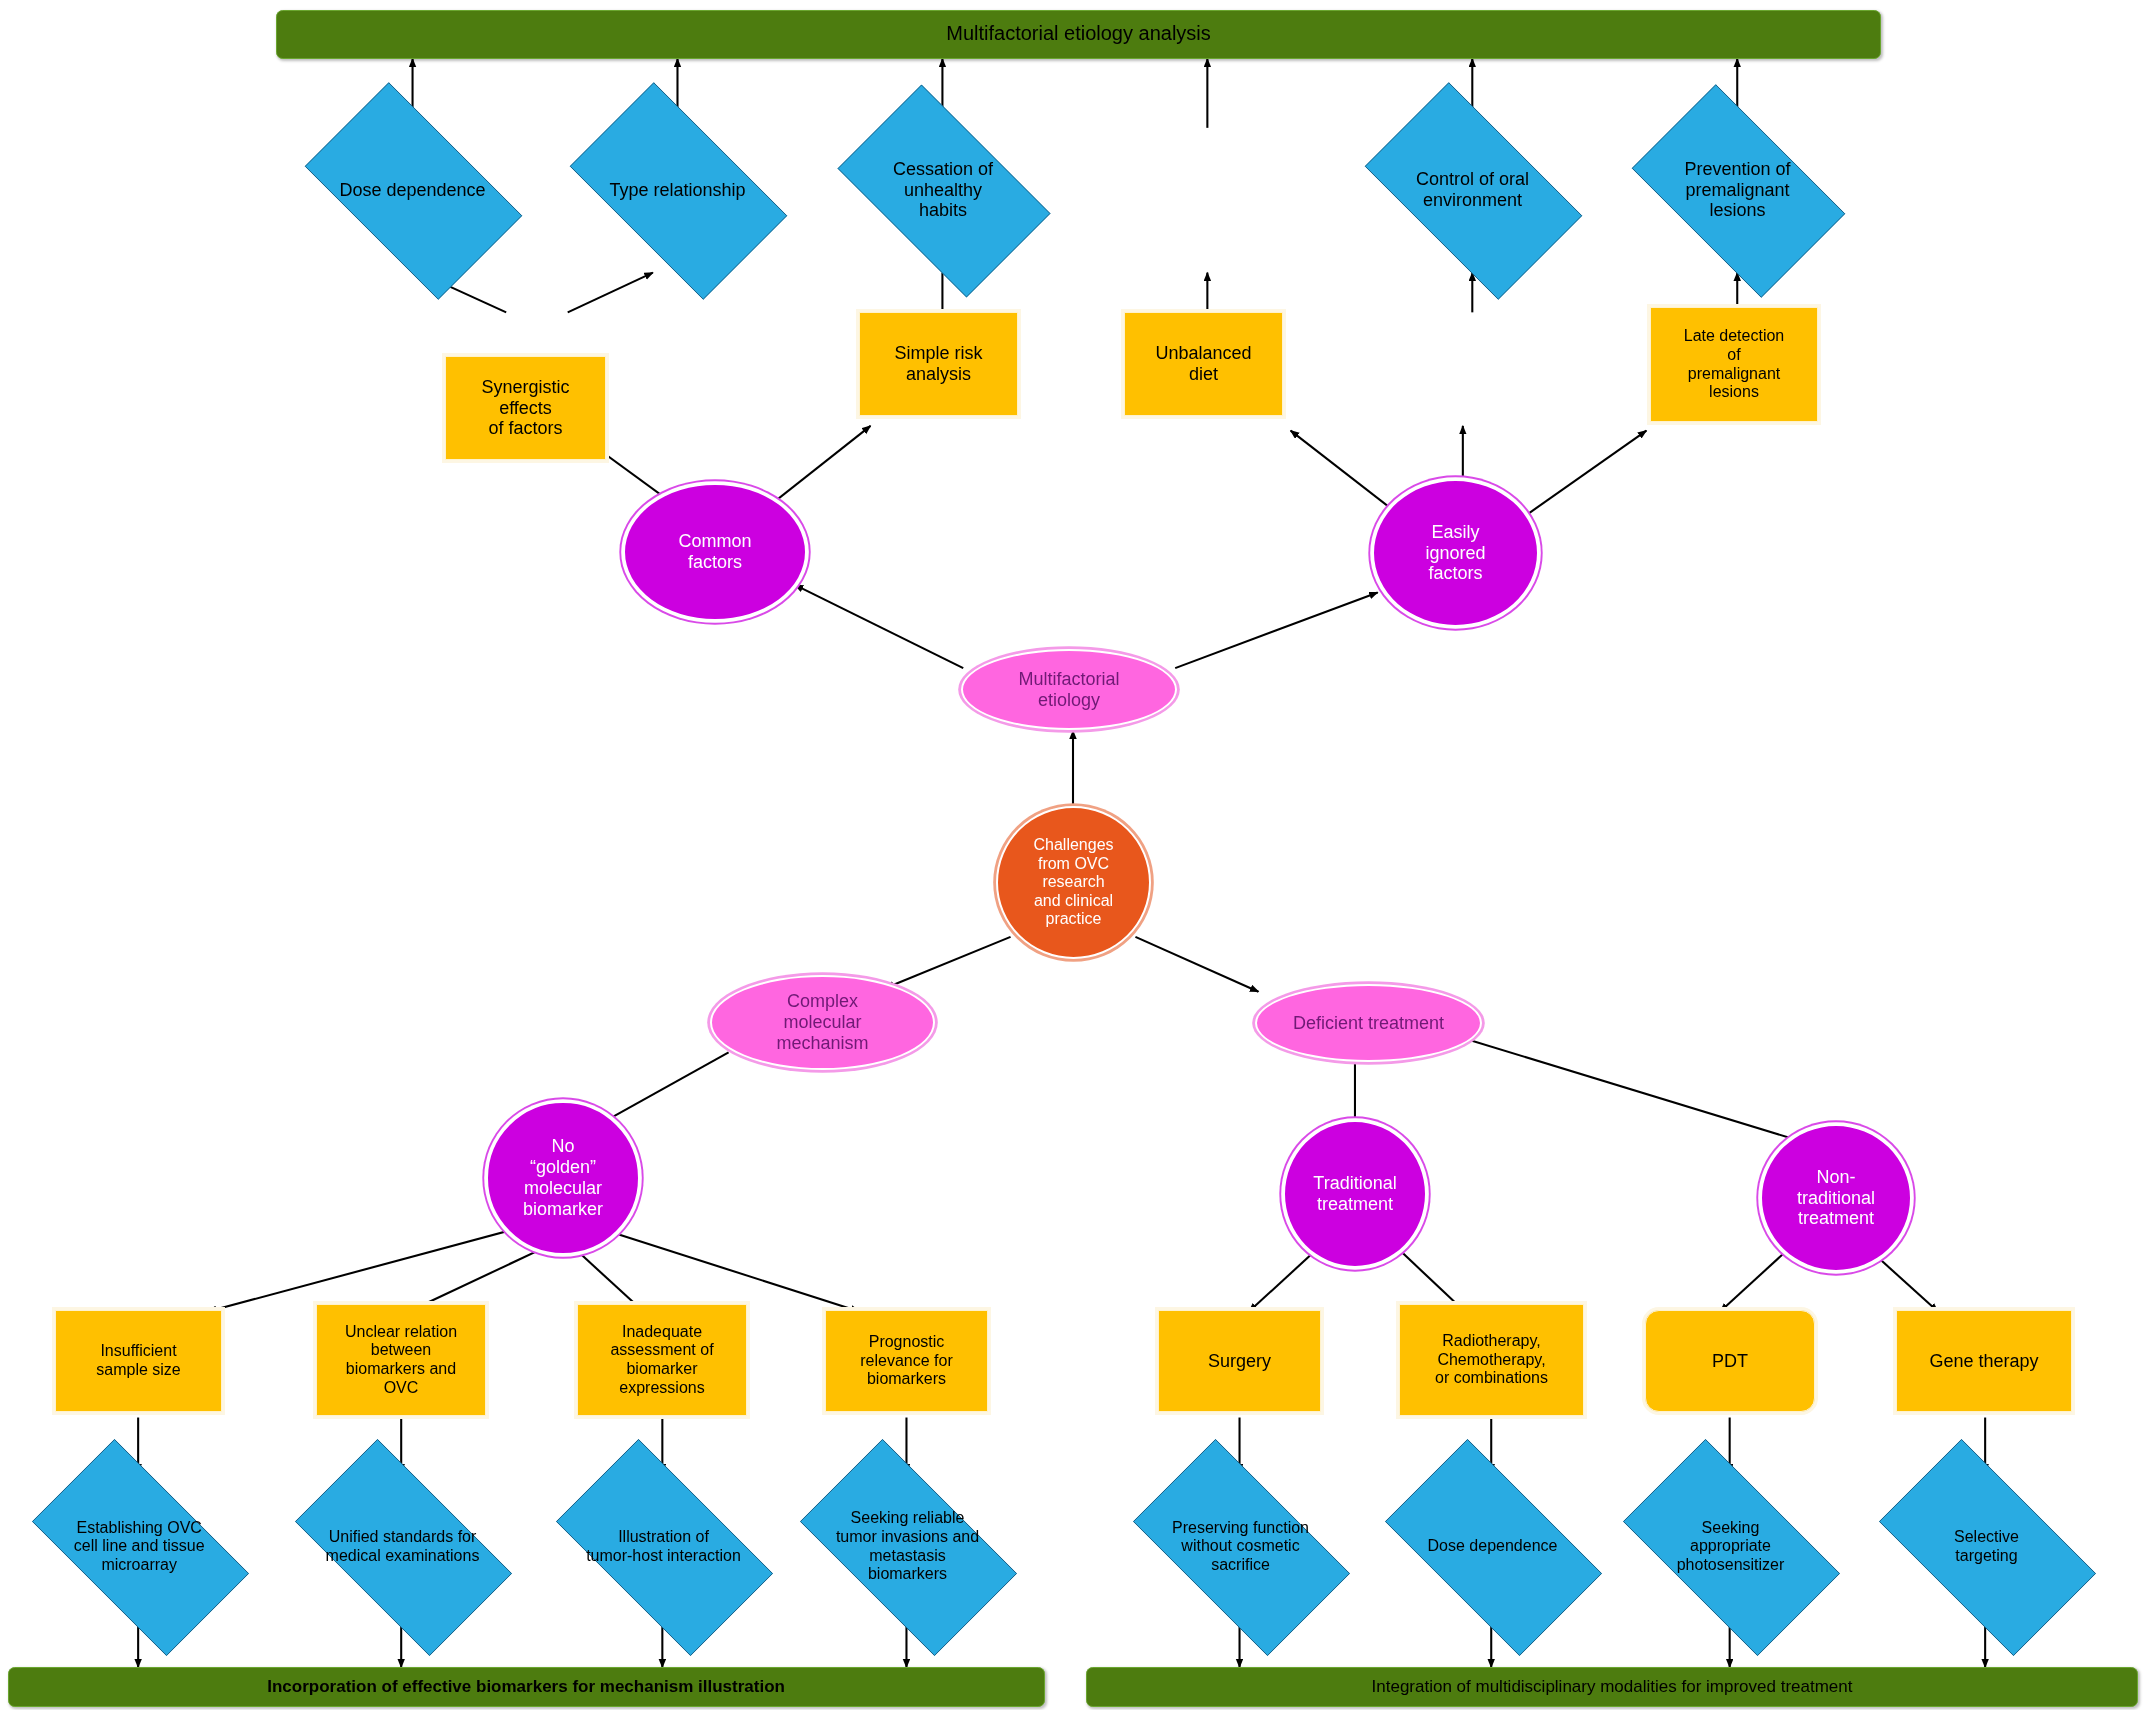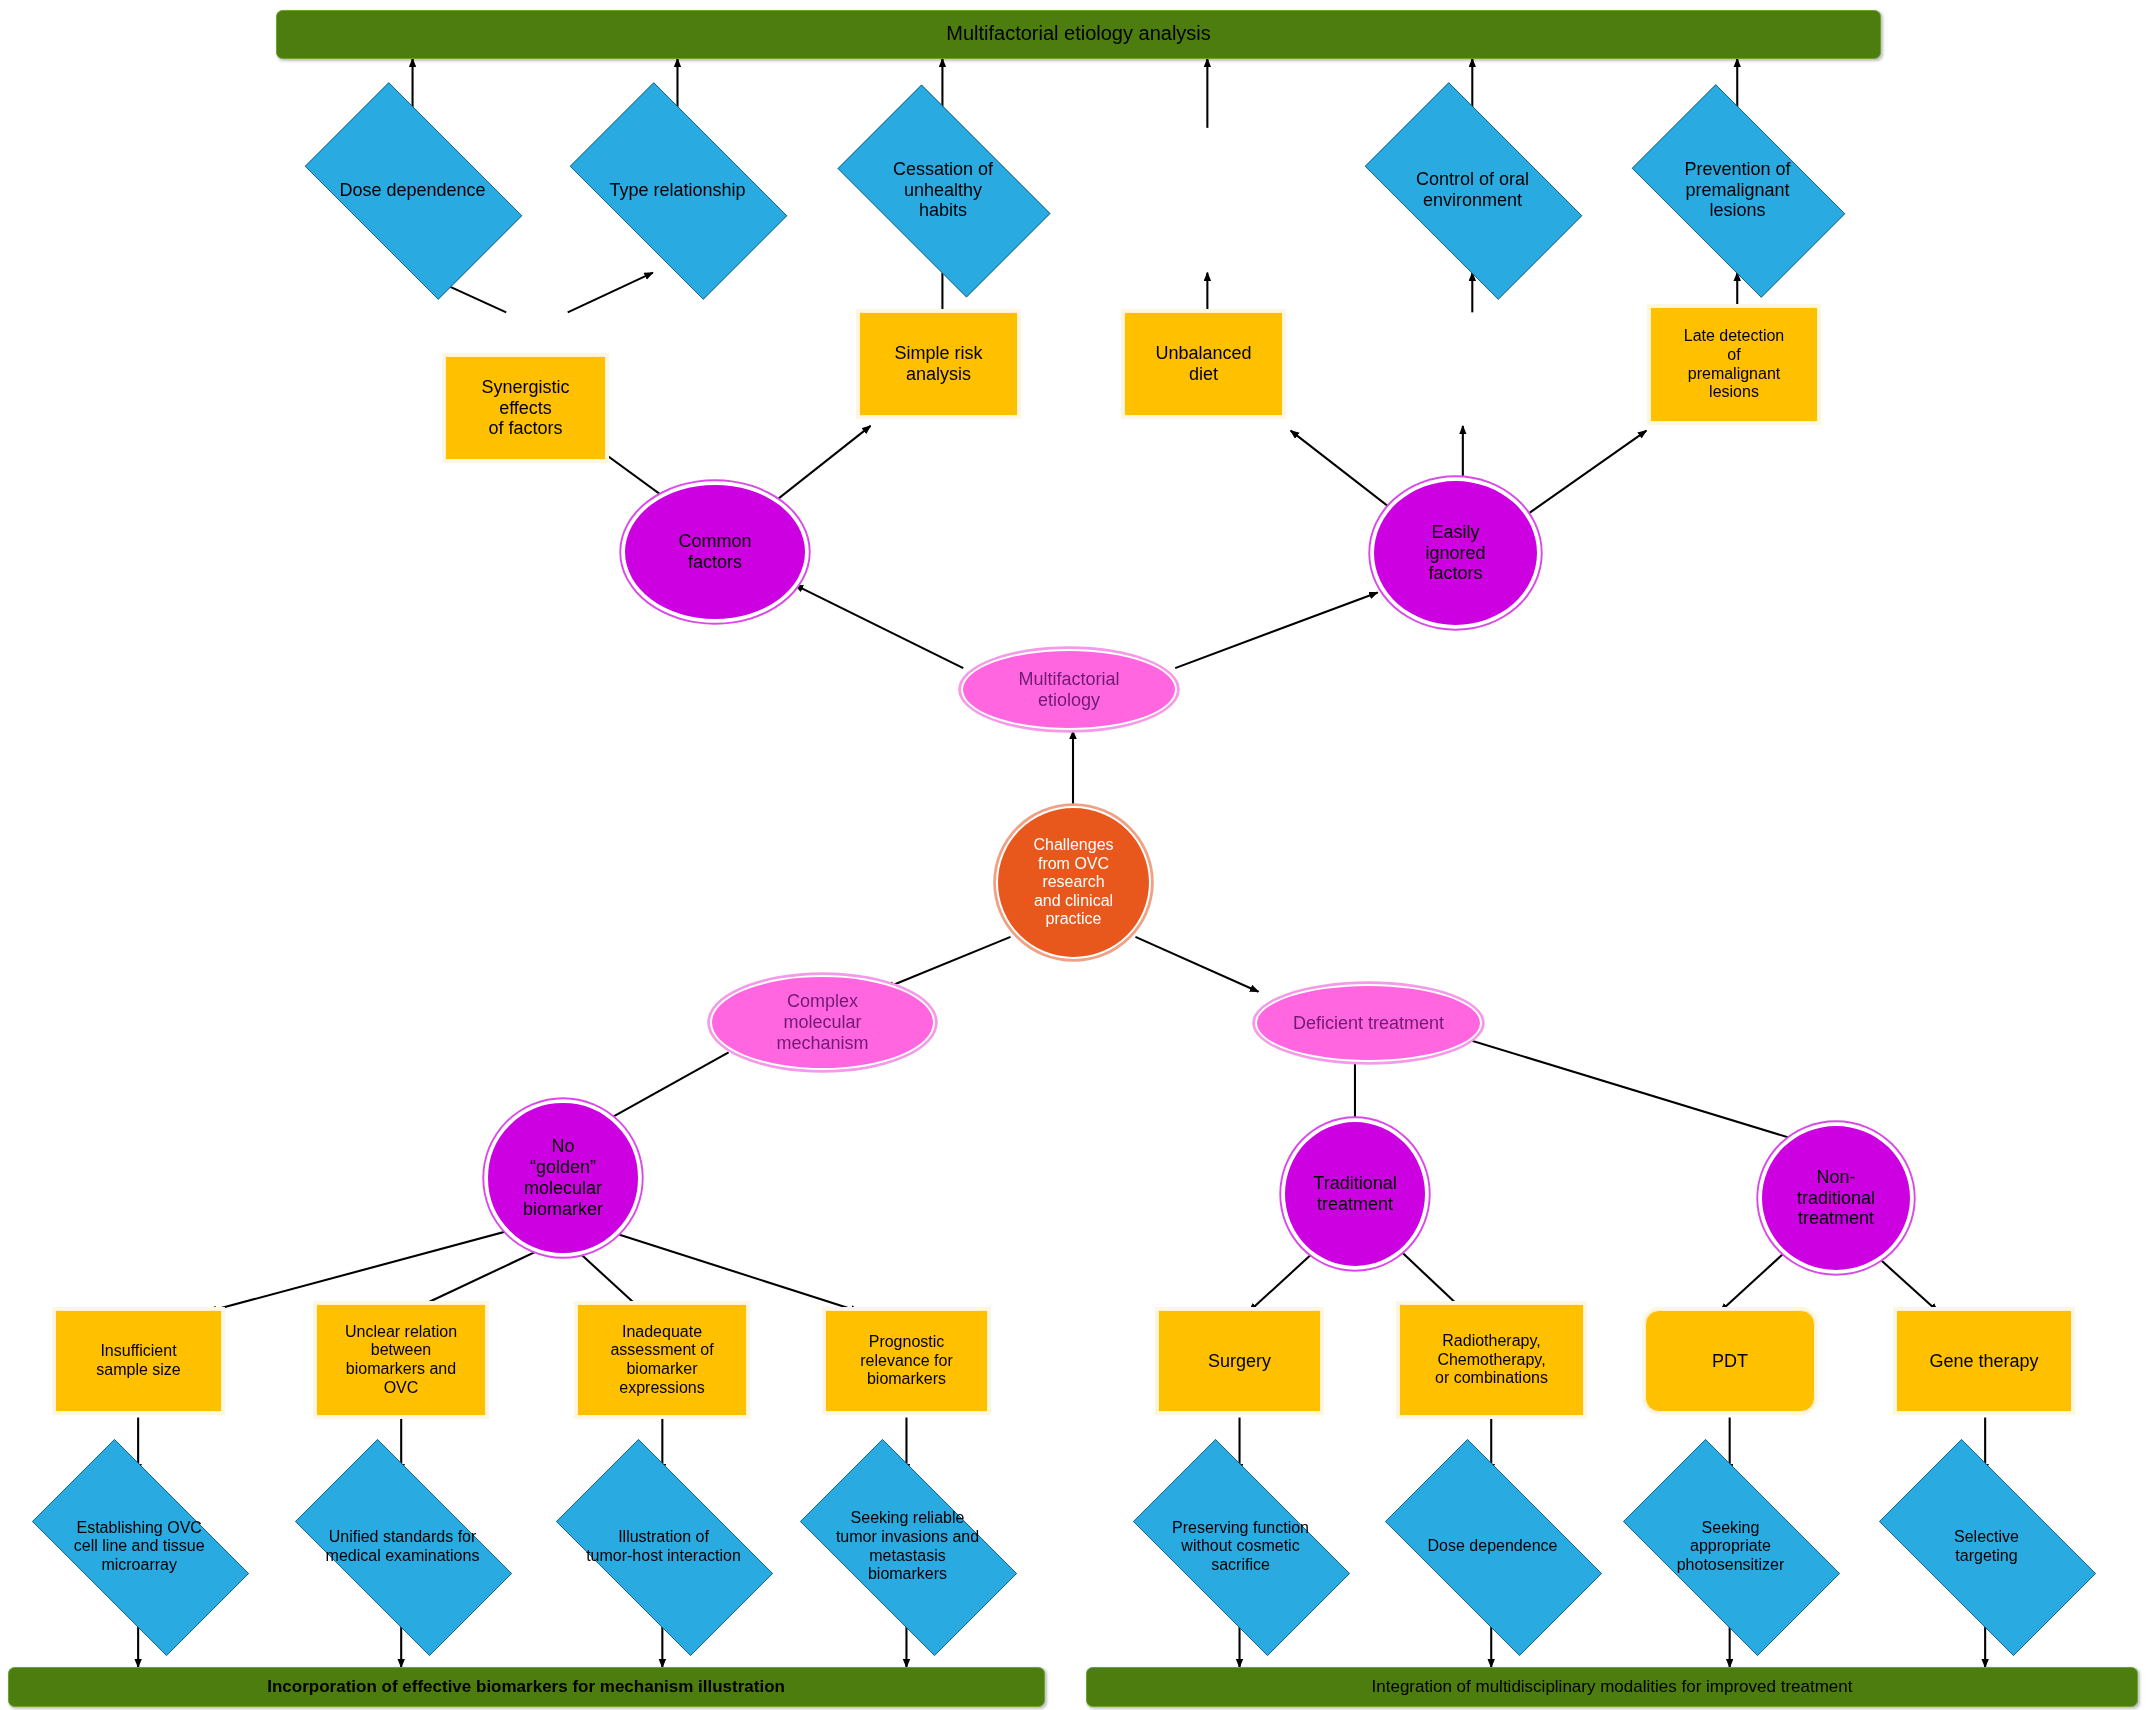"Common" .ell.magenta { color: #000000 -> #ffffff }
